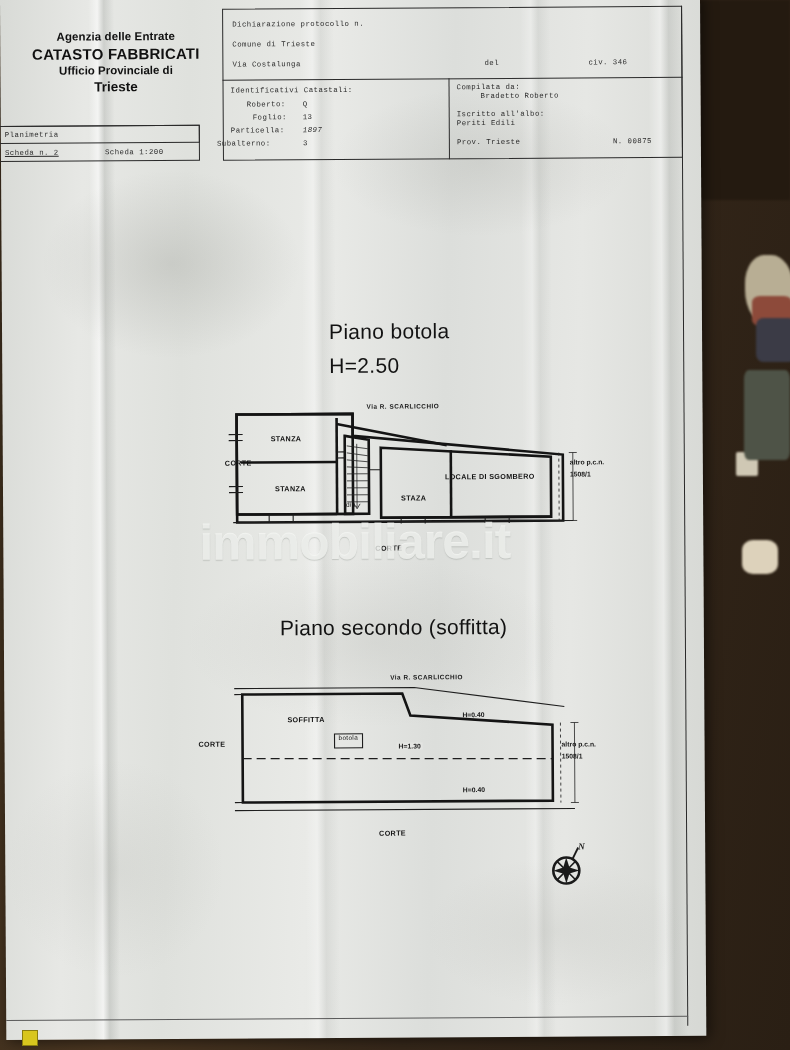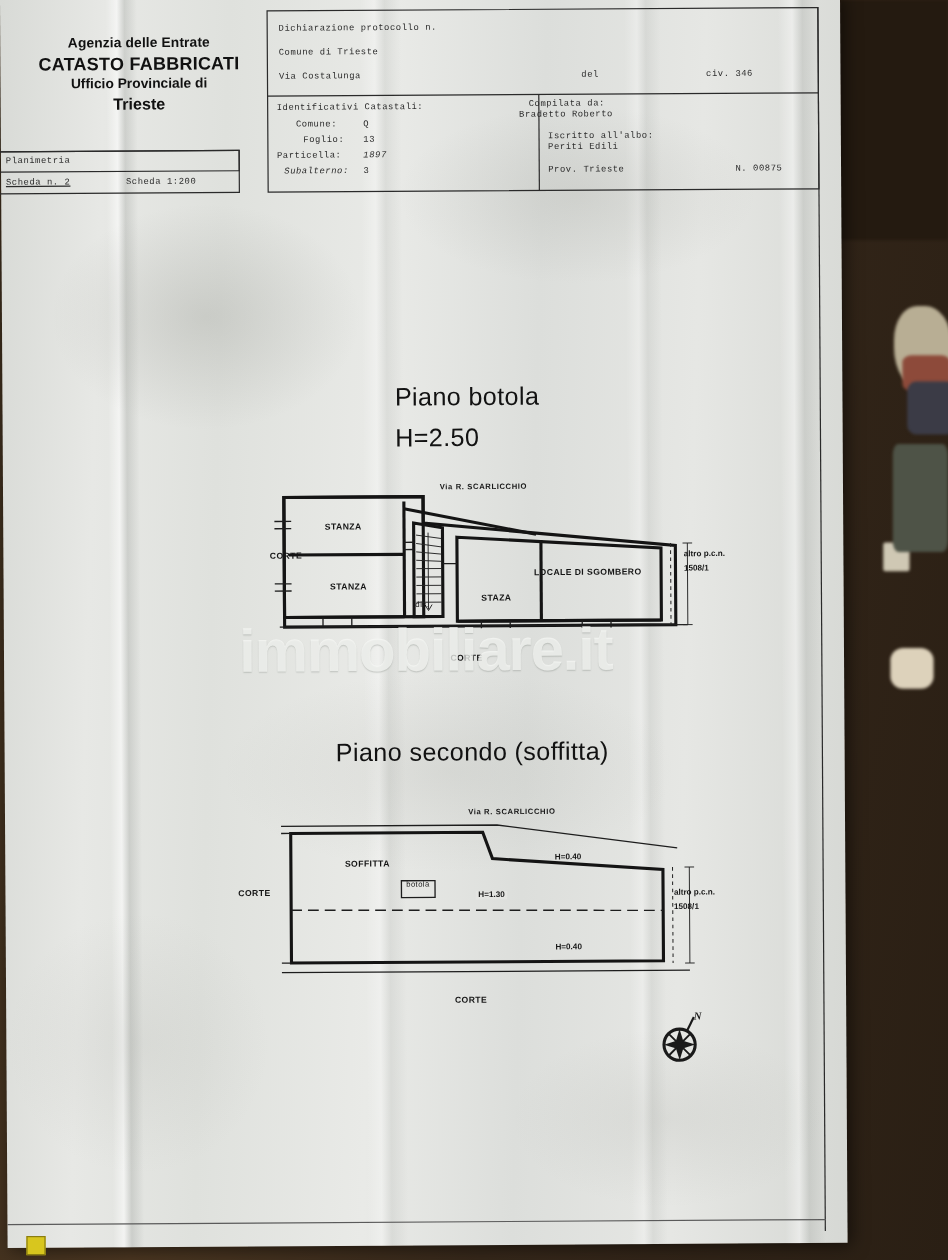"Compilata da:" div.mono { left: 440px -> 456px }
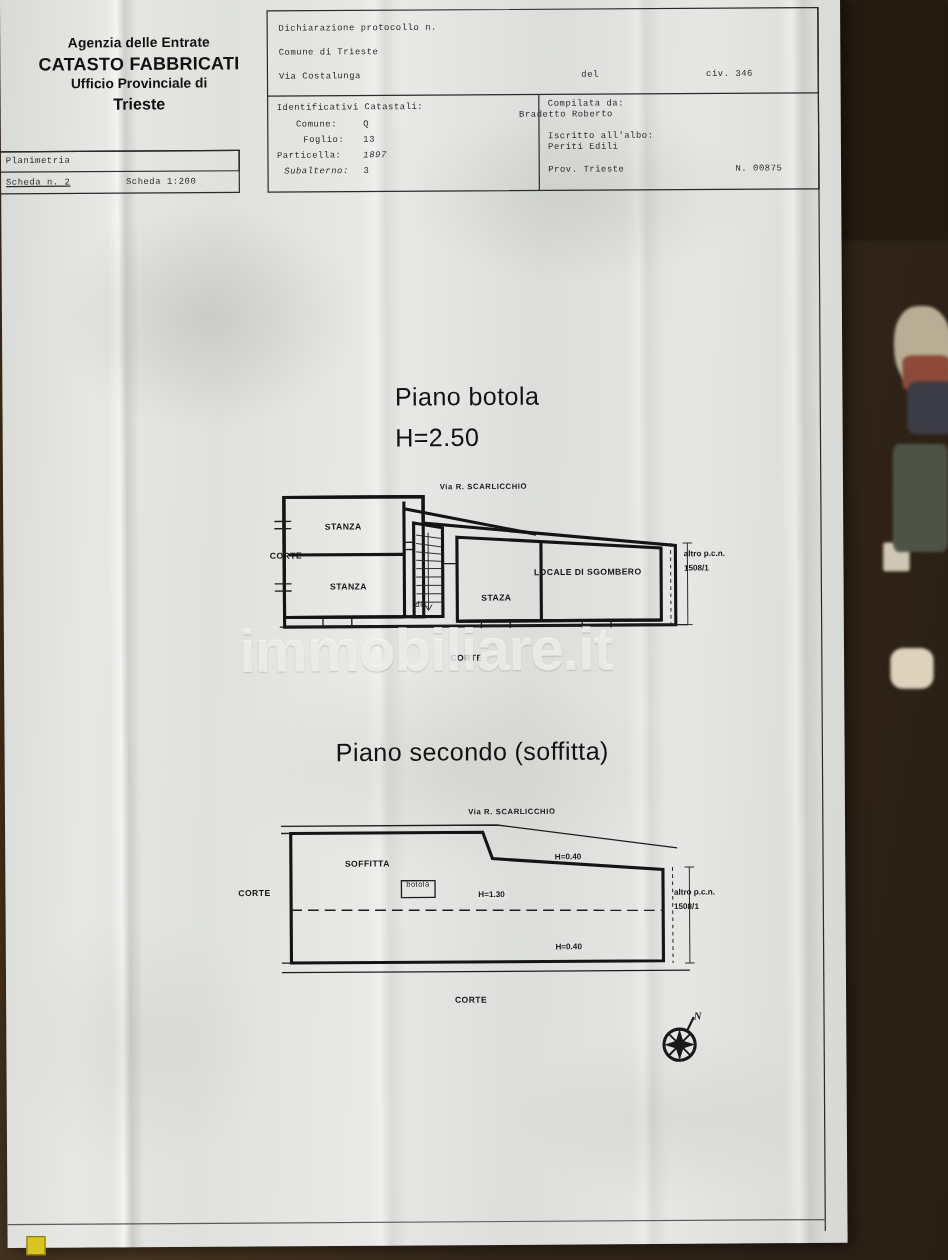"Bradetto Roberto" div.mono { left: 432px -> 480px }
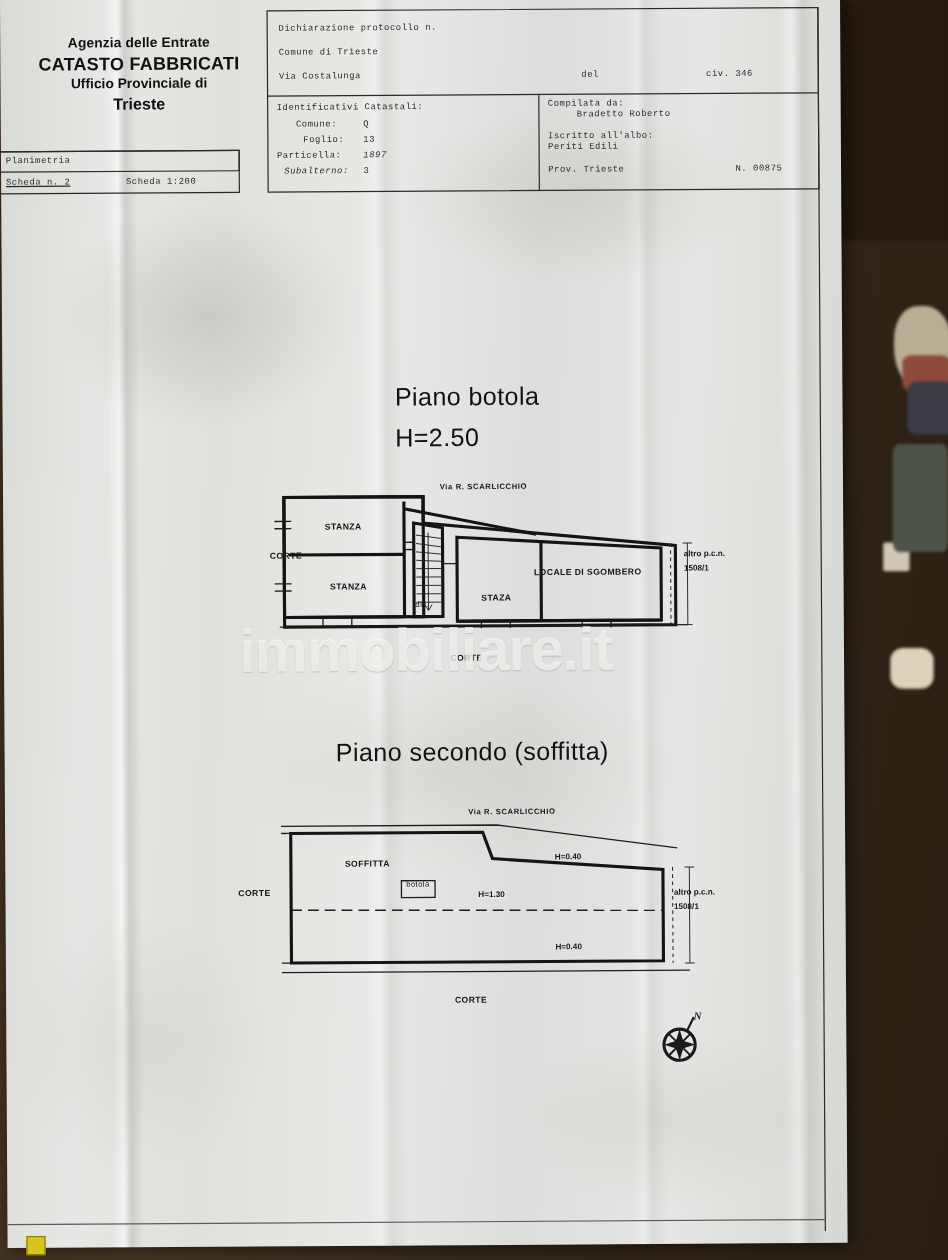"Comune:" div.mono { text: Comune -> Roberto }
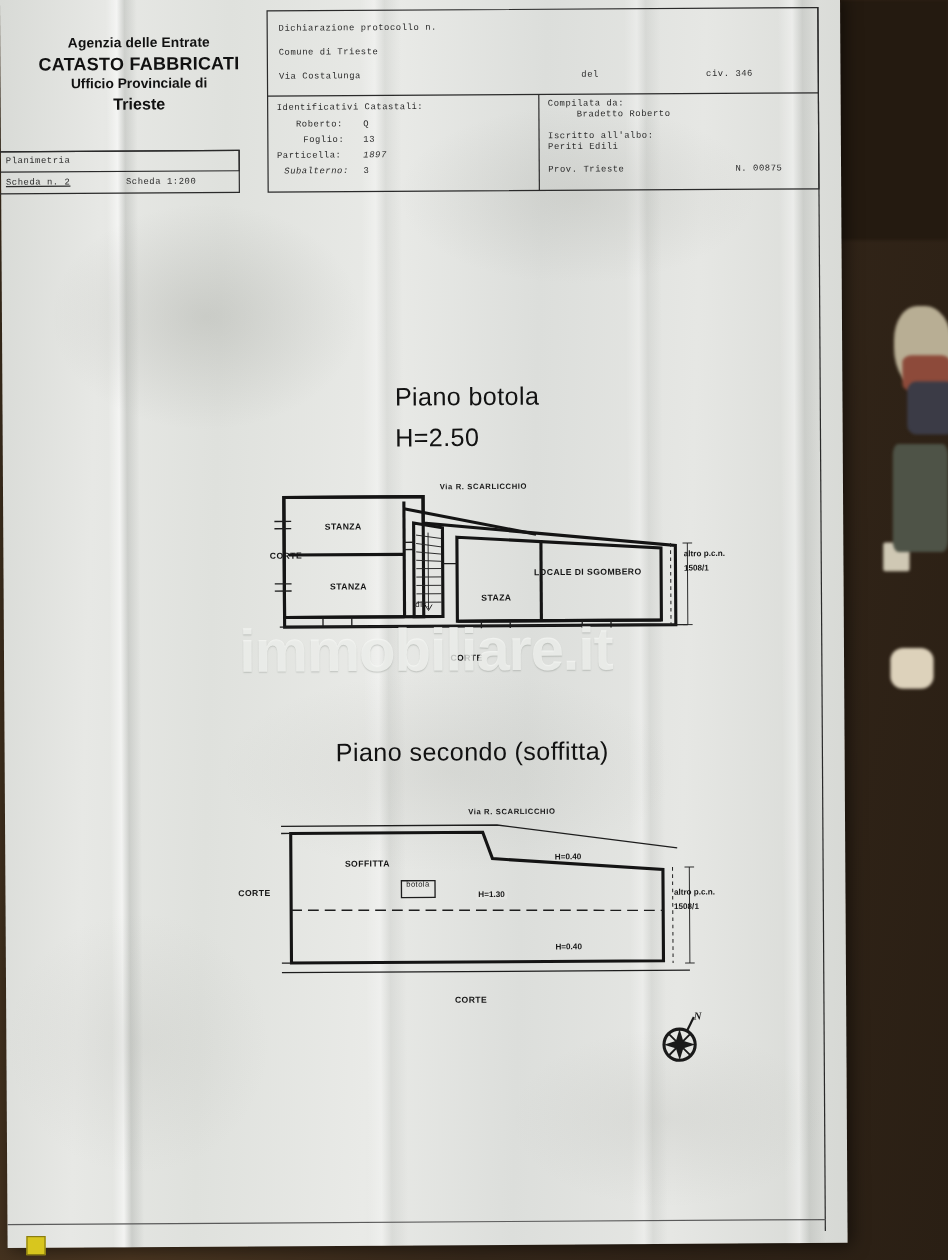"Subalterno:" div.mono { font-style: italic -> none; left: 236px -> 216px }
